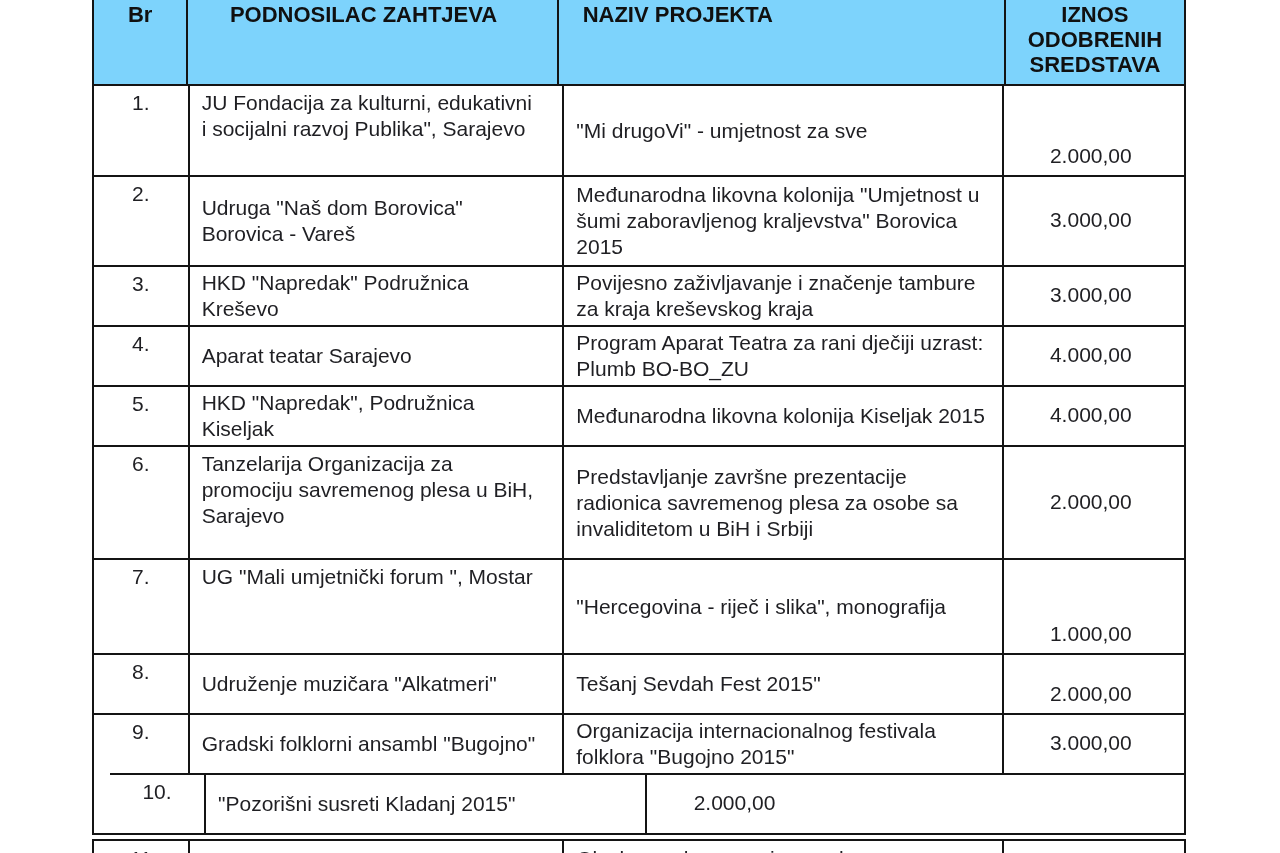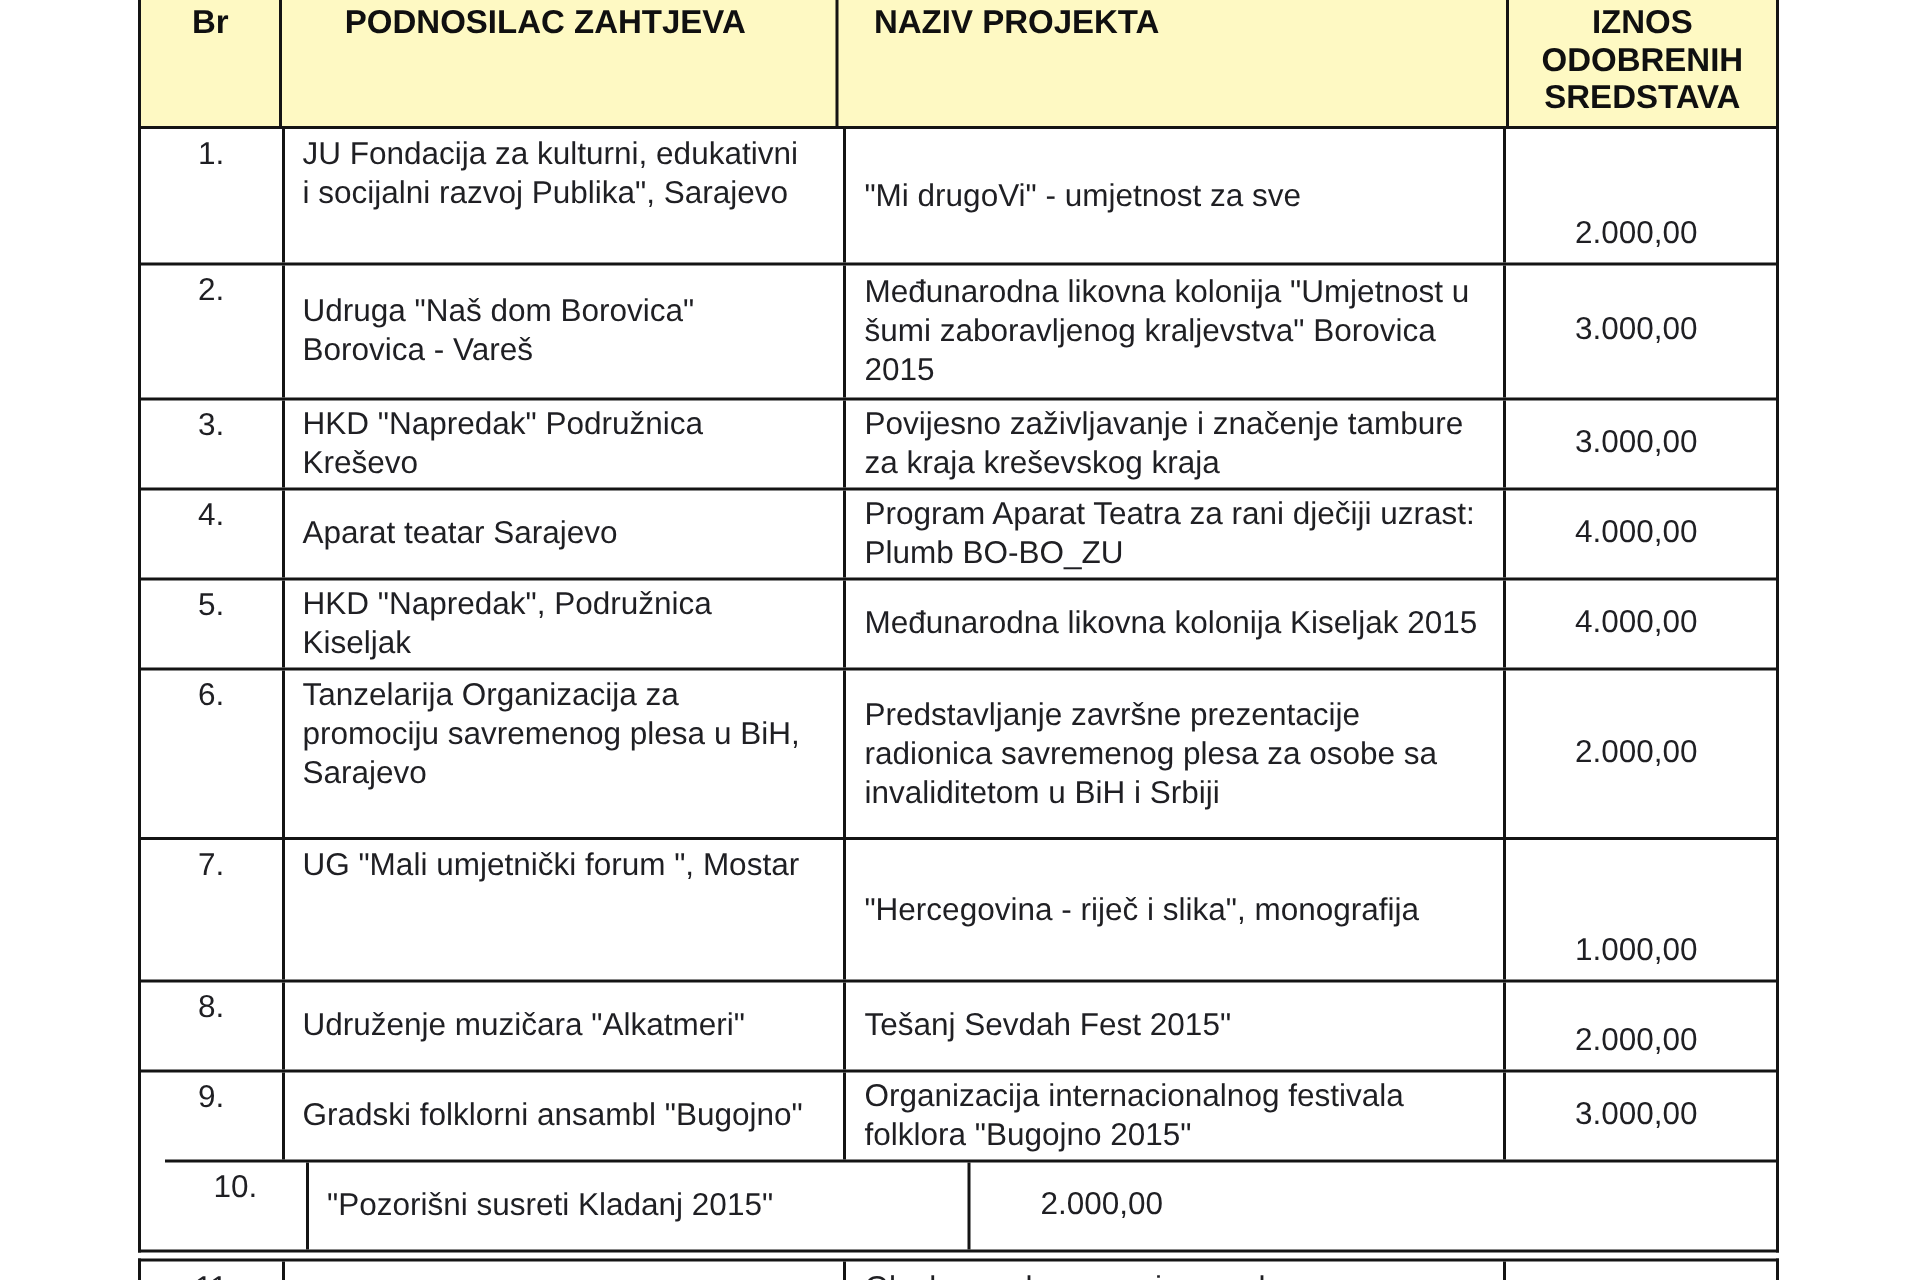"Br" .t-row.header-row { background: #fef9c3 -> #7dd3fc }
